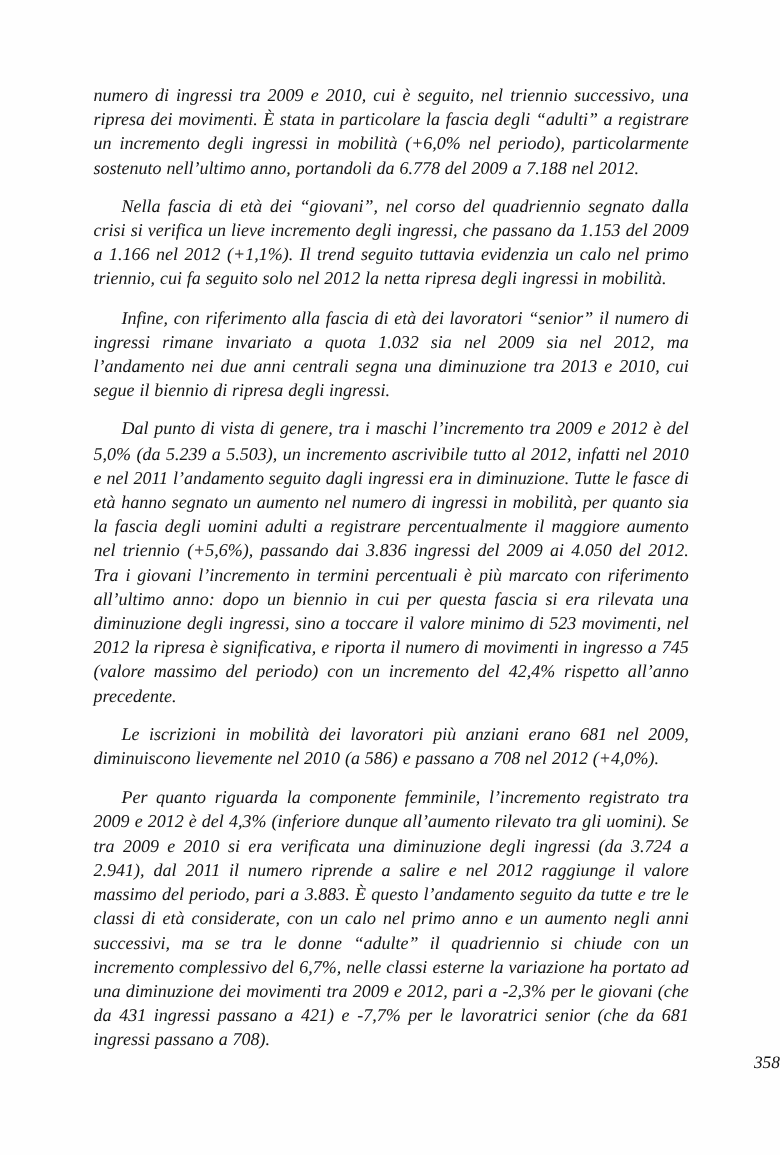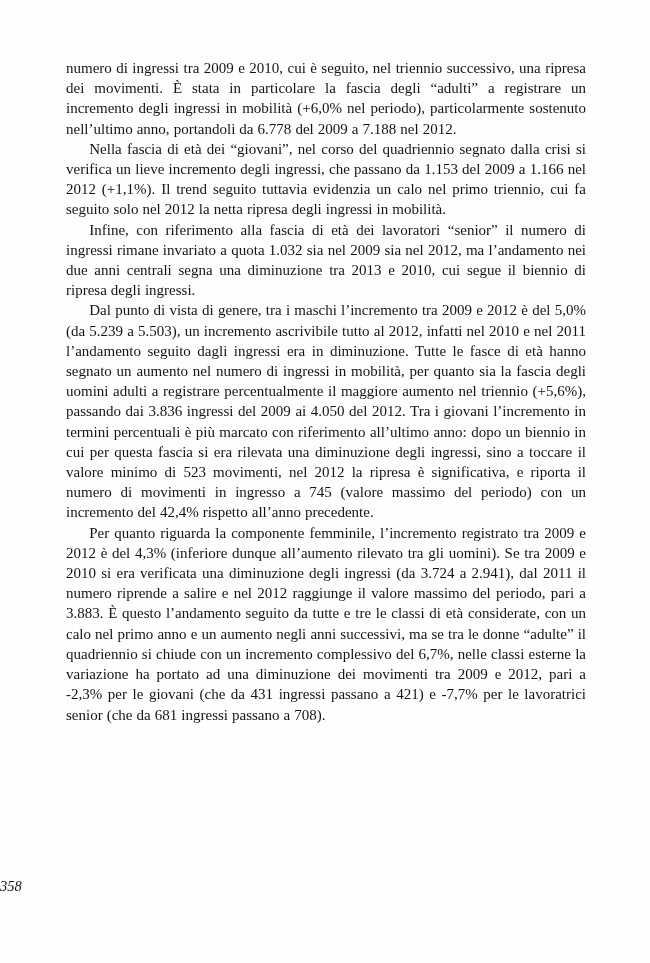"numero di ingressi tra 2009" .para { font-style: none -> italic; margin: 0 -> 12px }
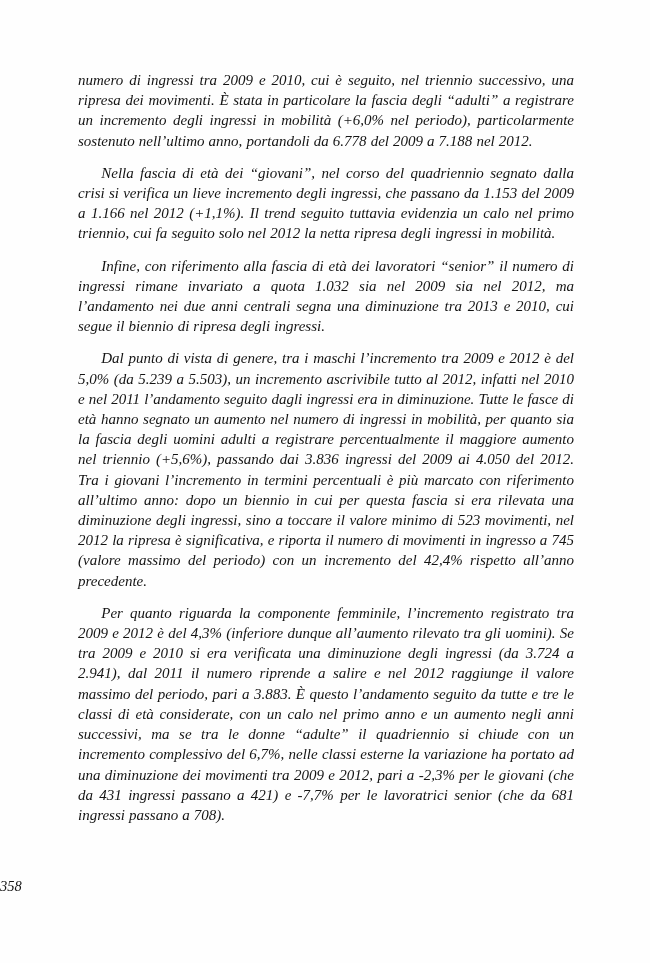"Le iscrizioni in mobilità dei" p.para { html: none -> <p>Le iscrizioni in mobilità dei lavoratori più anziani erano 681 nel 2009, diminuiscono lievemente nel 2010 (a 586) e passano a 708 nel 2012 (+4,0%).</p> }
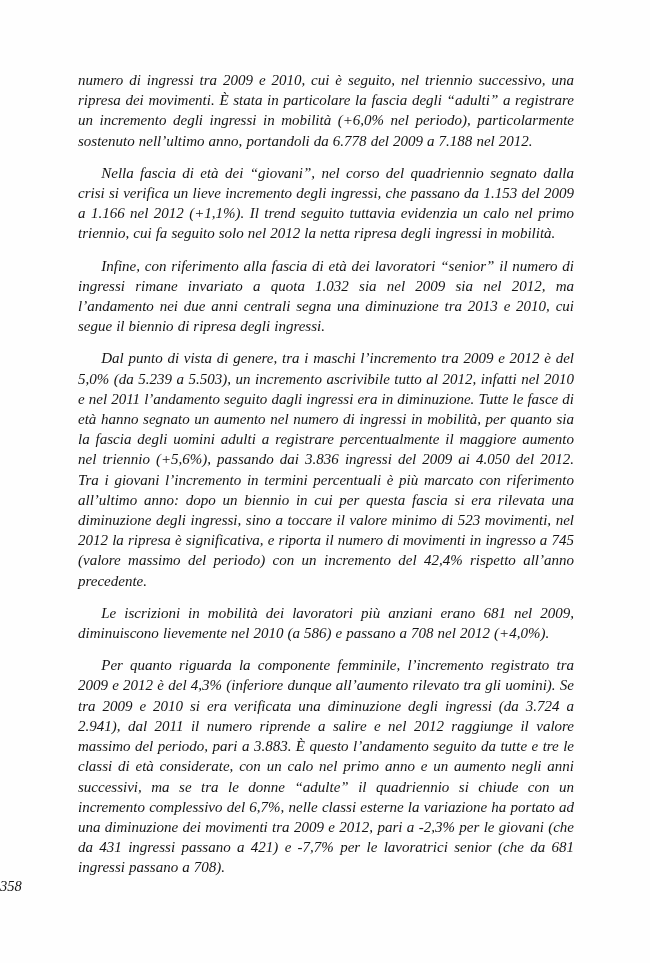"358" .folio { text-align: left -> right }
